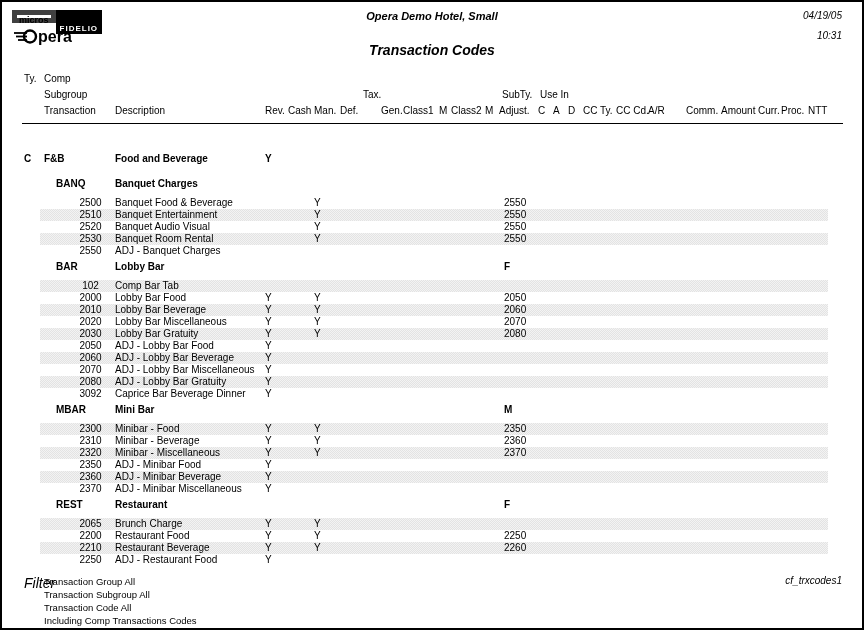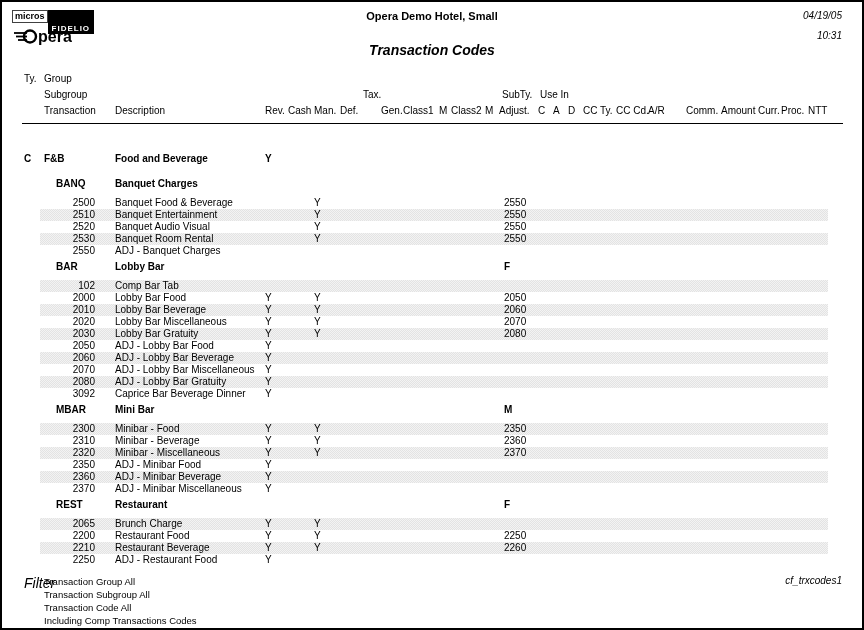"micros" .micros-box .micros { border: 1px solid #404040 -> 5px solid #404040 }
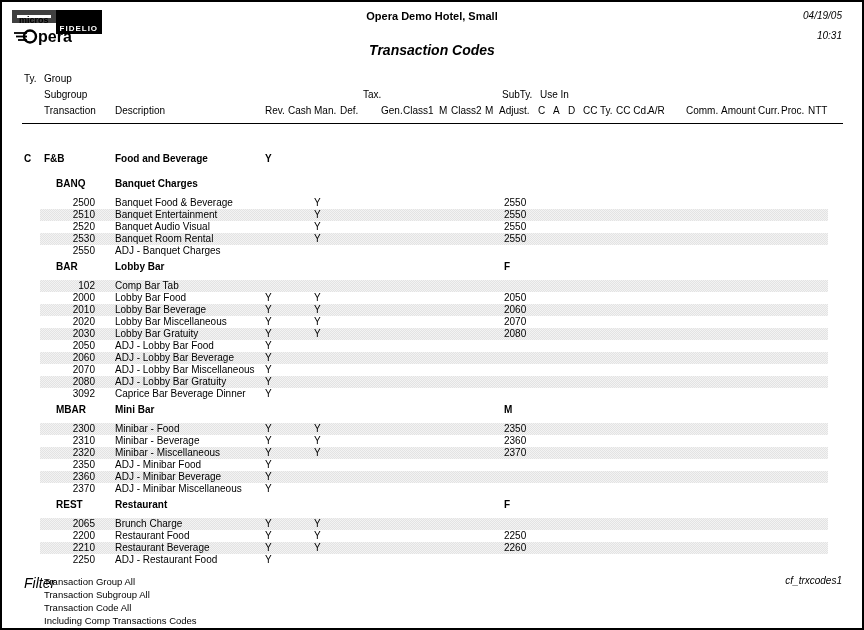"Opera Demo Hotel, Small" .hotel-title { font-style: none -> italic }
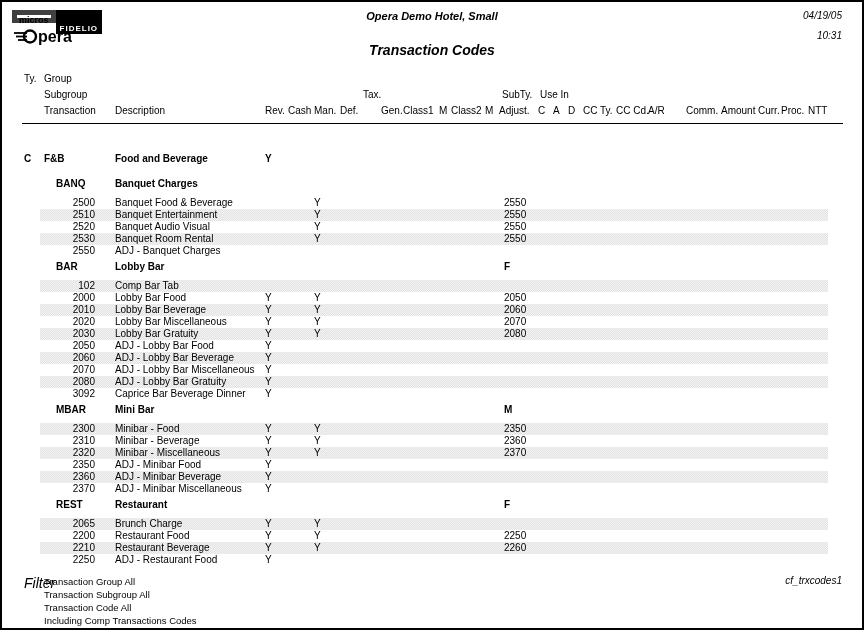"Group" span.h { text: Group -> Comp }
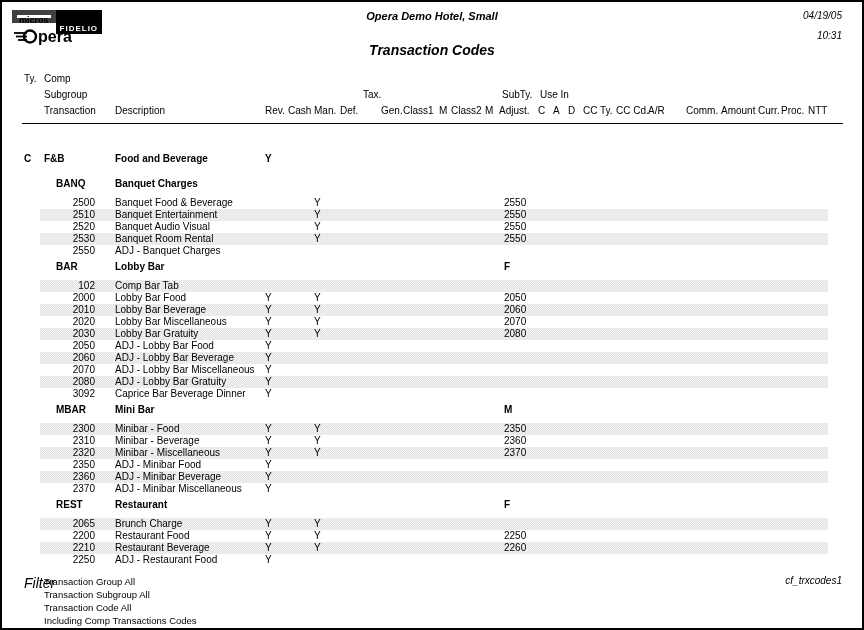"2500" .num { left: 44px -> 64px; text-align: right -> center }
